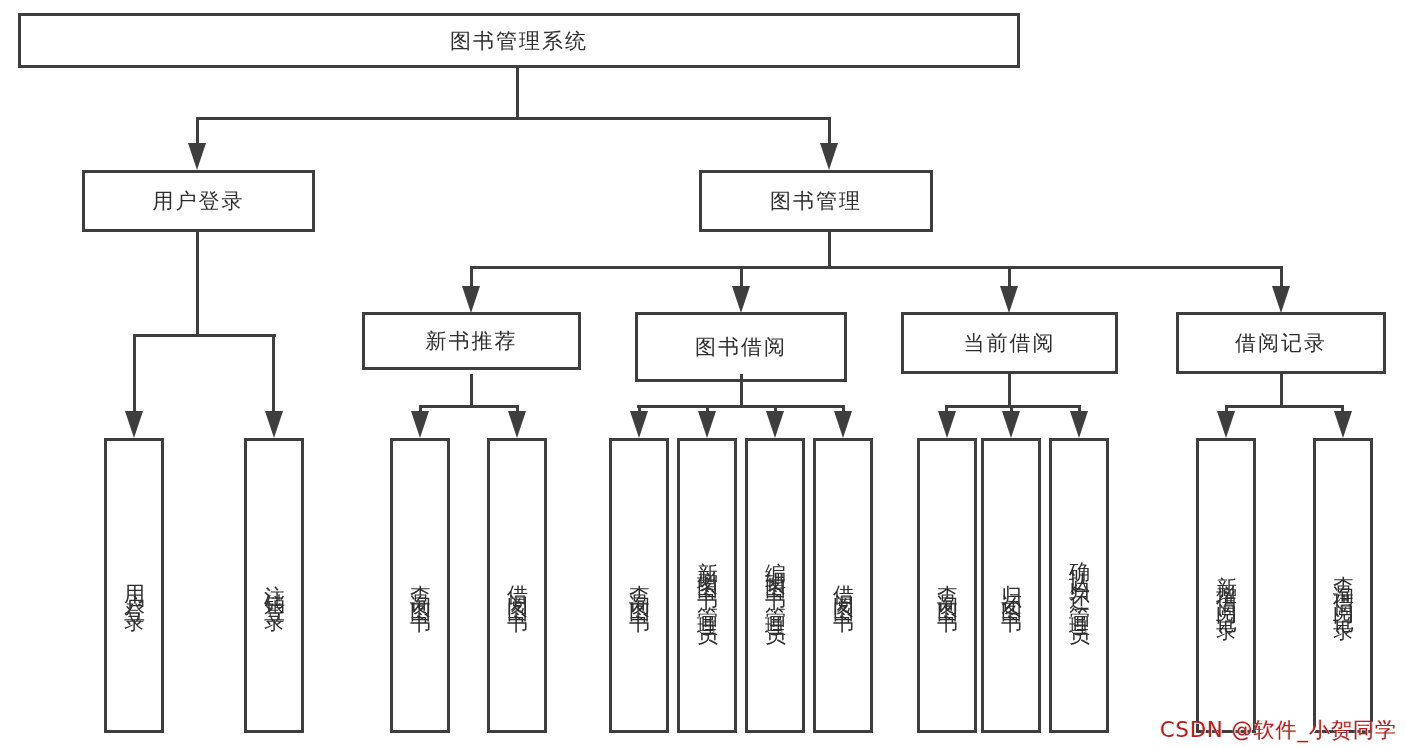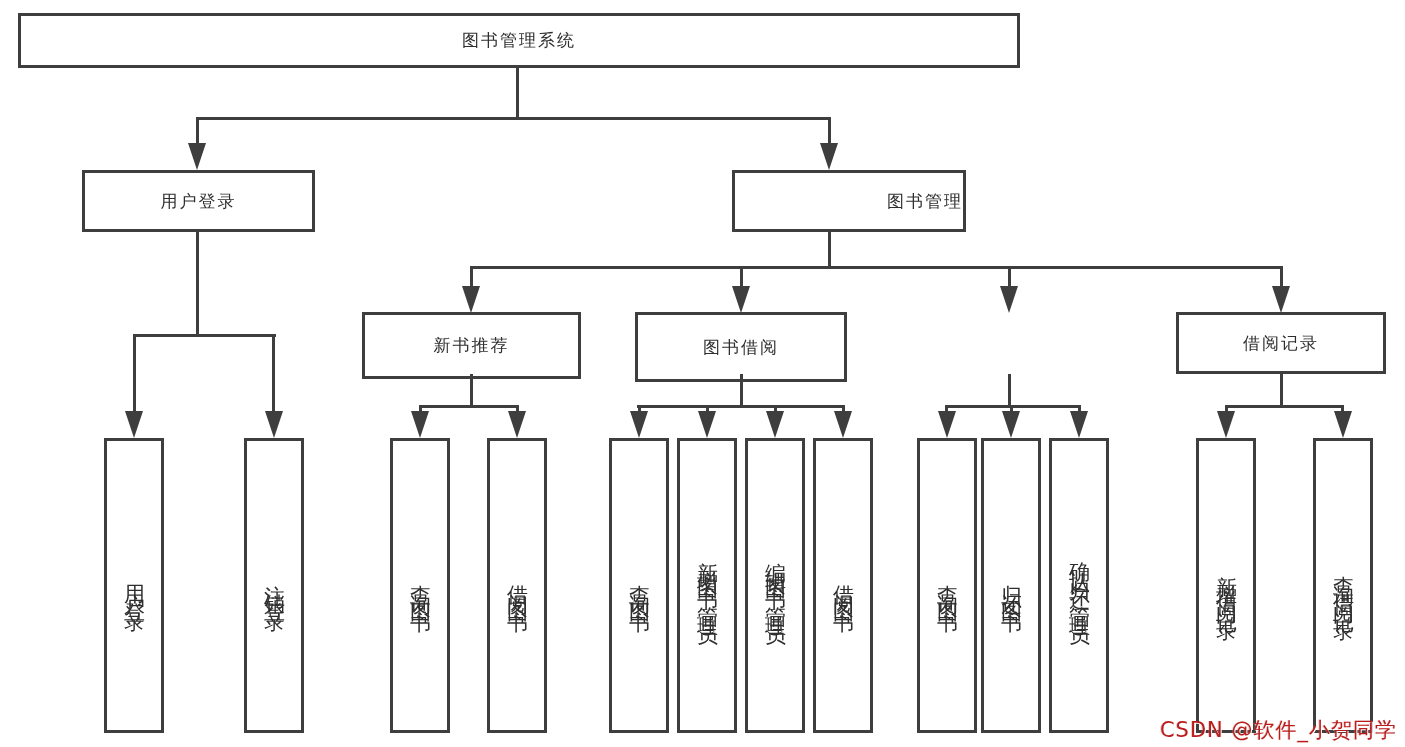"图书管理系统" .hlabel { font-size: 17px -> 21px }
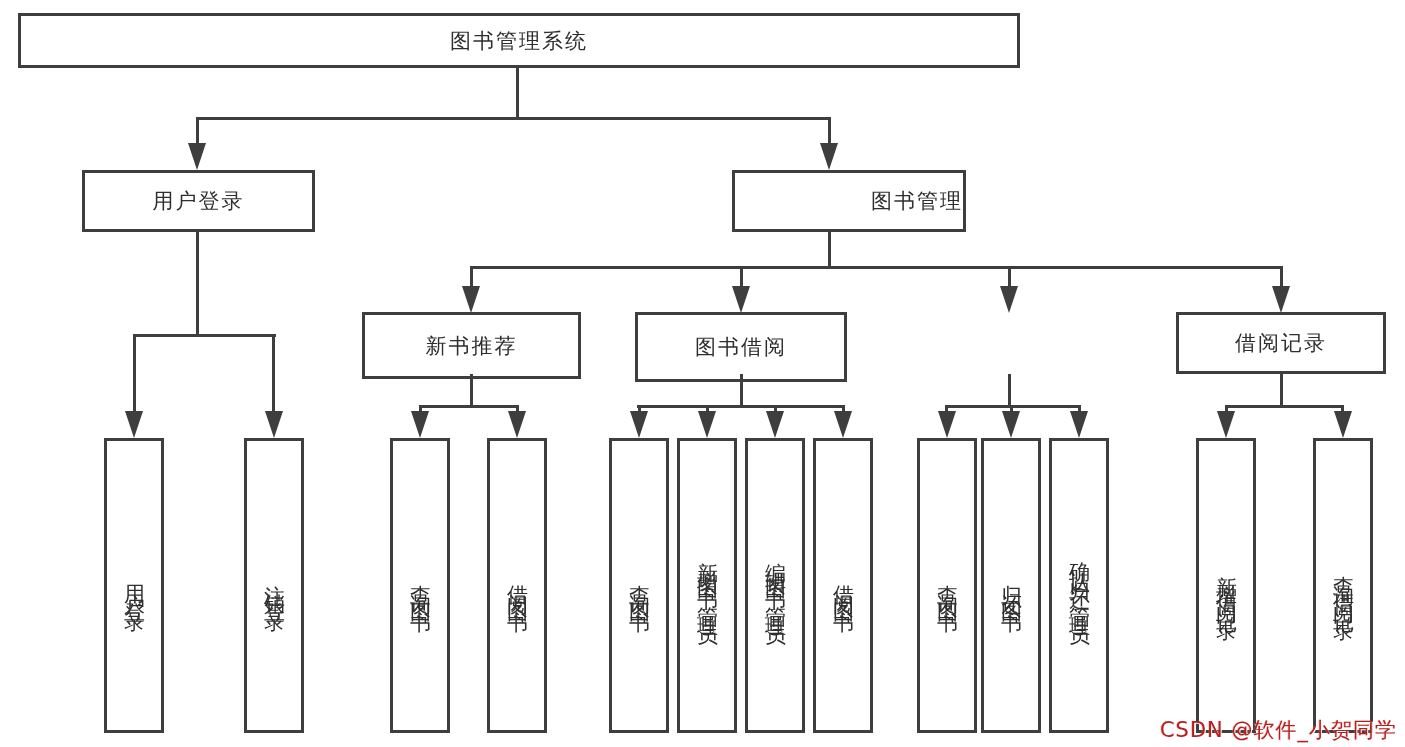"图书管理" div.box { justify-content: flex-end -> none; left: 732px -> 699px }
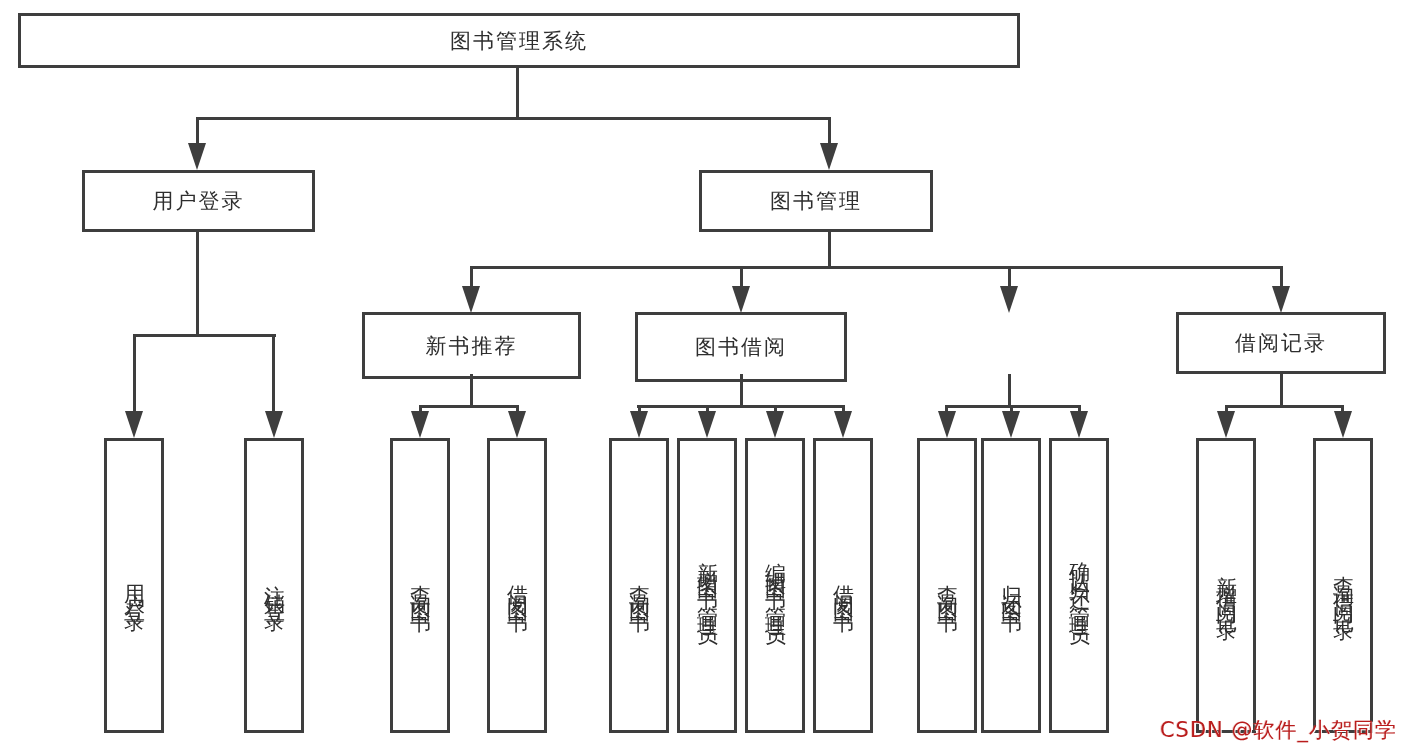"新书推荐" div.box { height: 67px -> 58px }
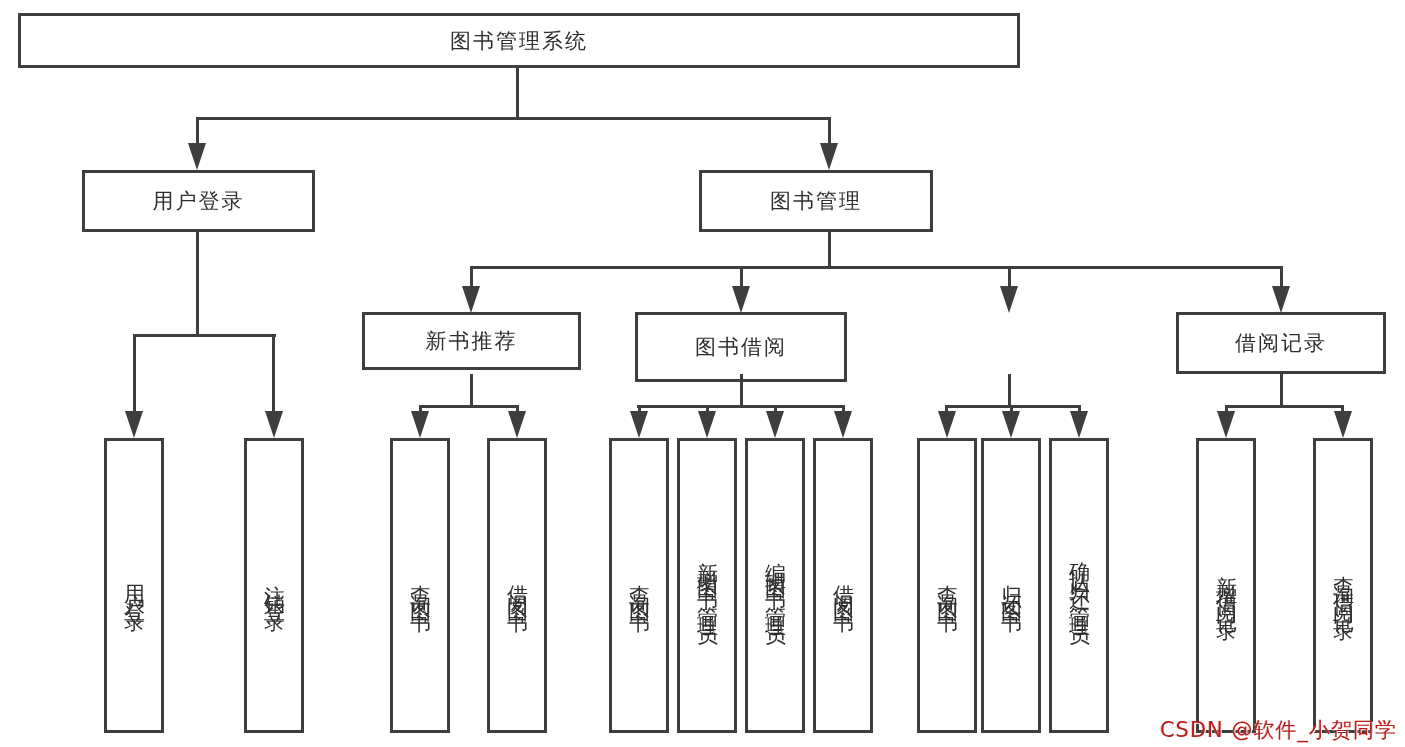"当前借阅" div.box { html: none -> <div> <span>当前借阅</span> </div> }
